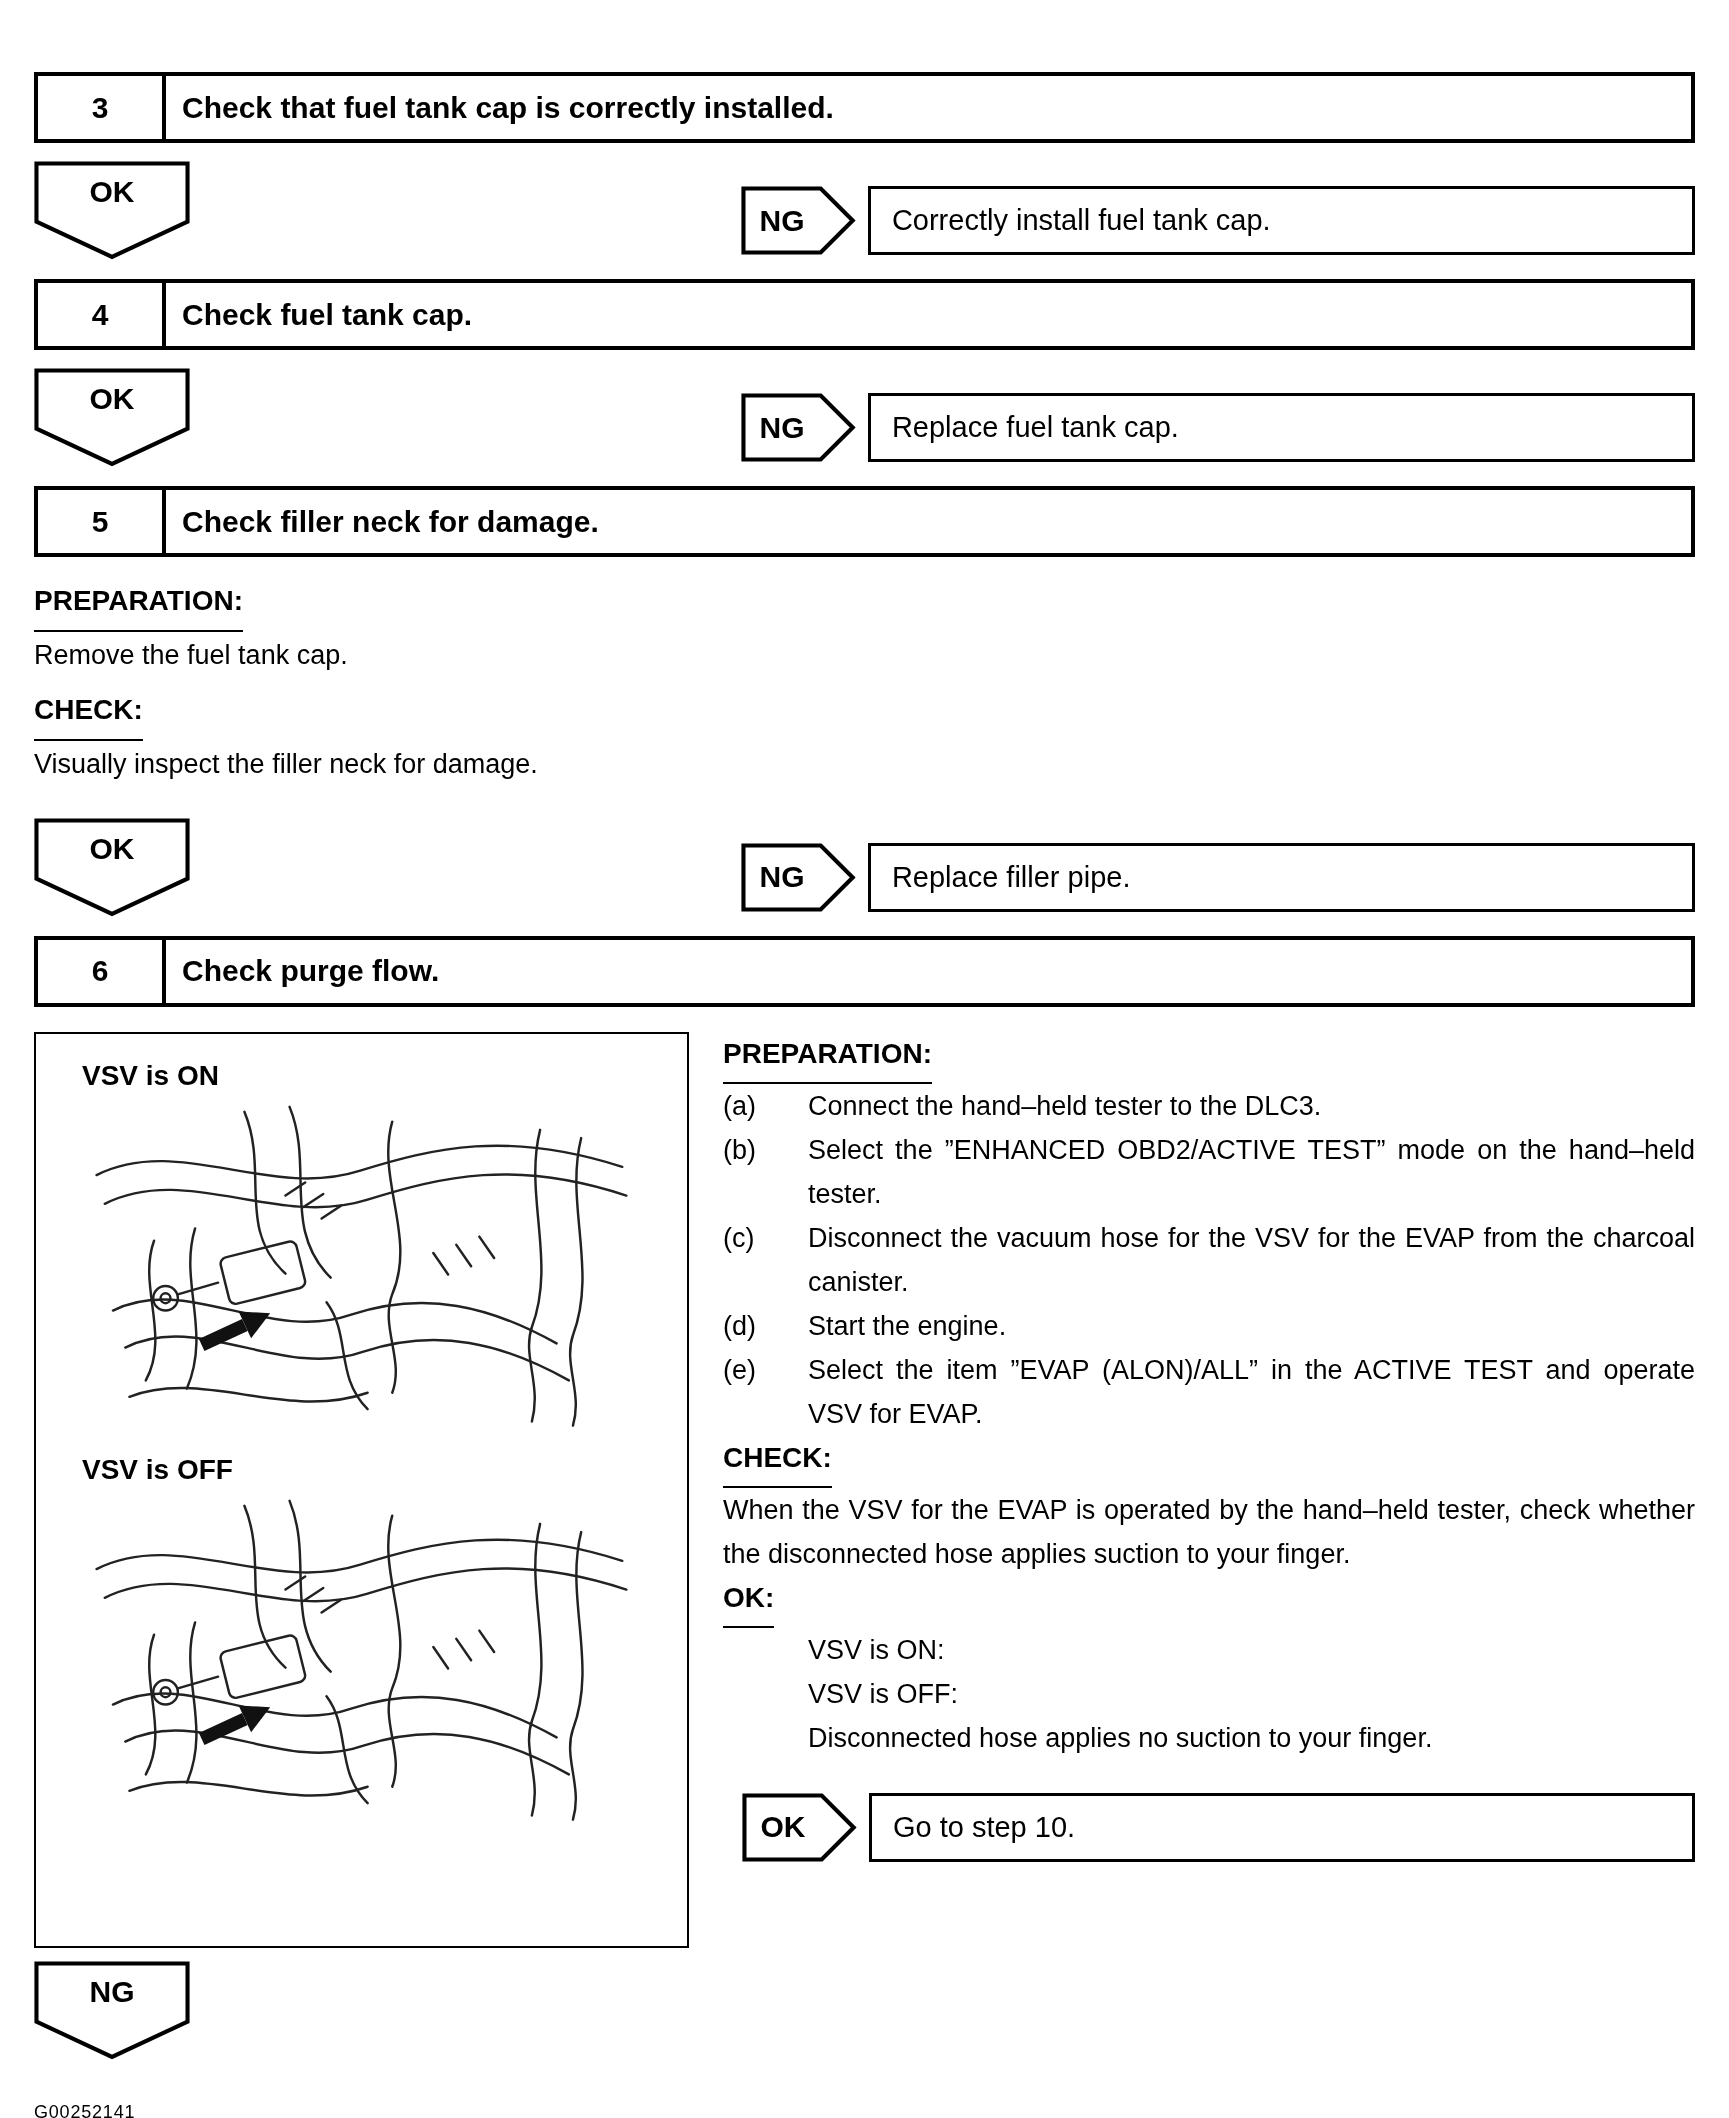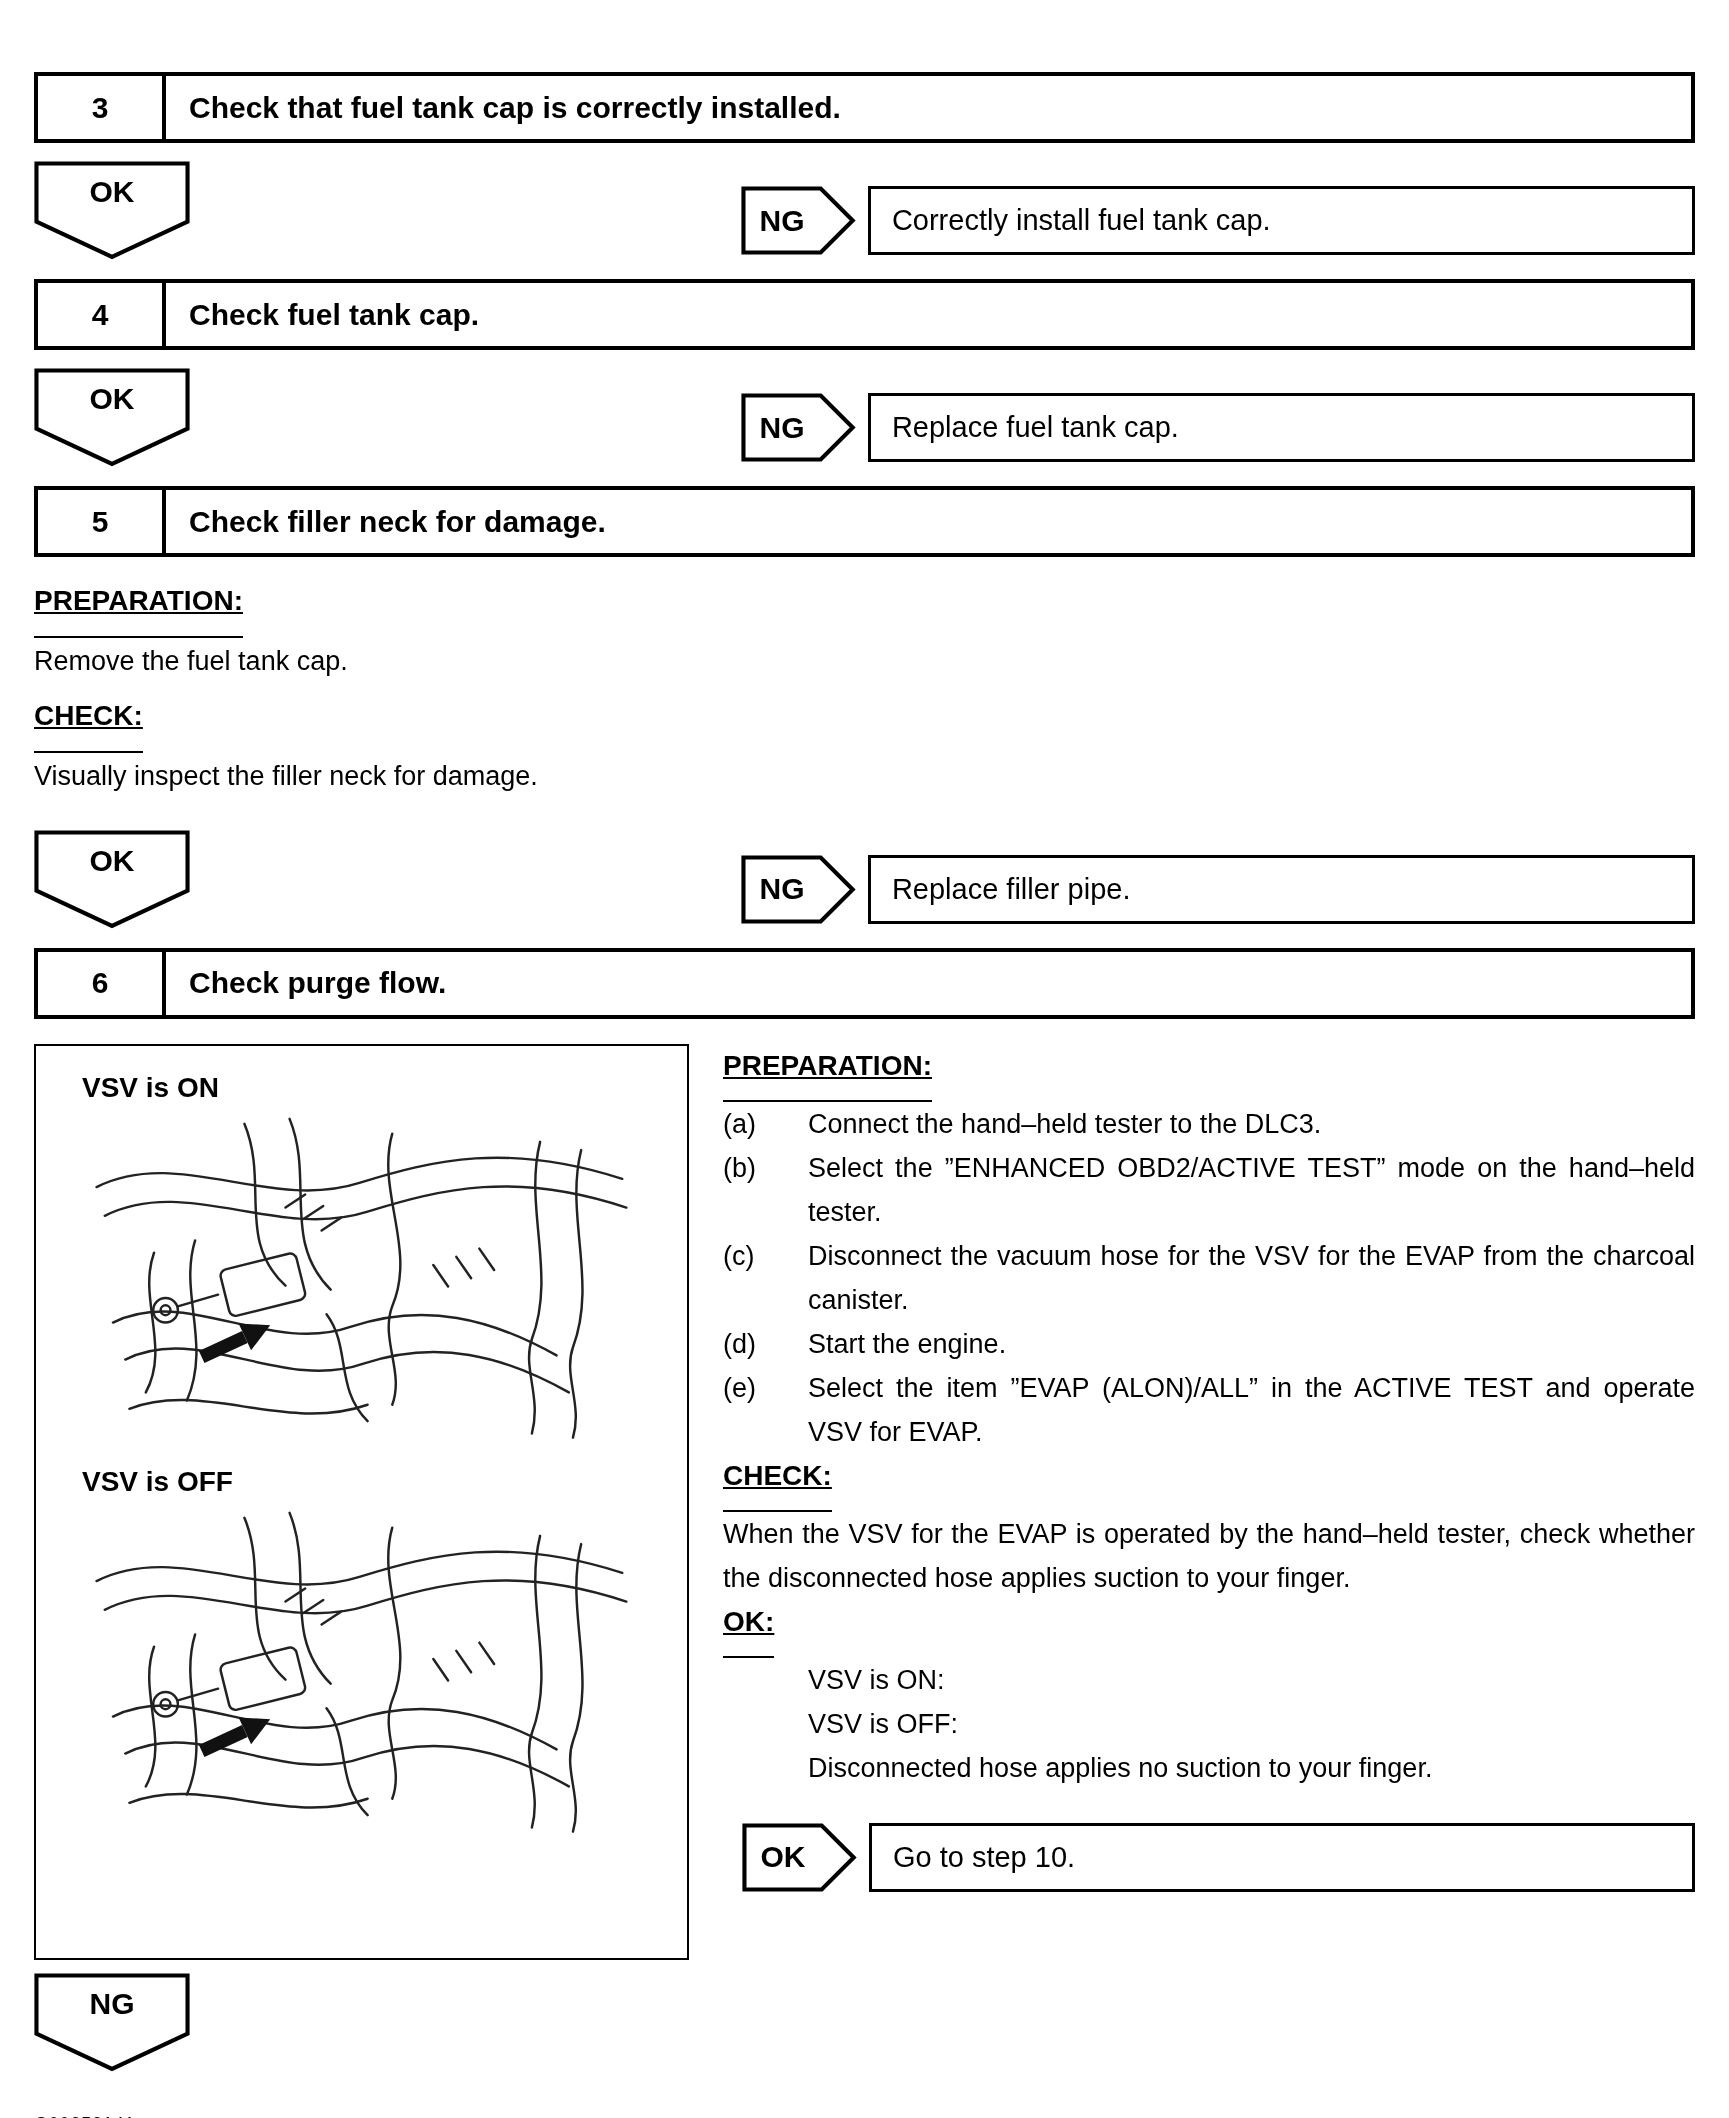"Check that fuel tank cap" .step-title { padding-left: 23px -> 16px }
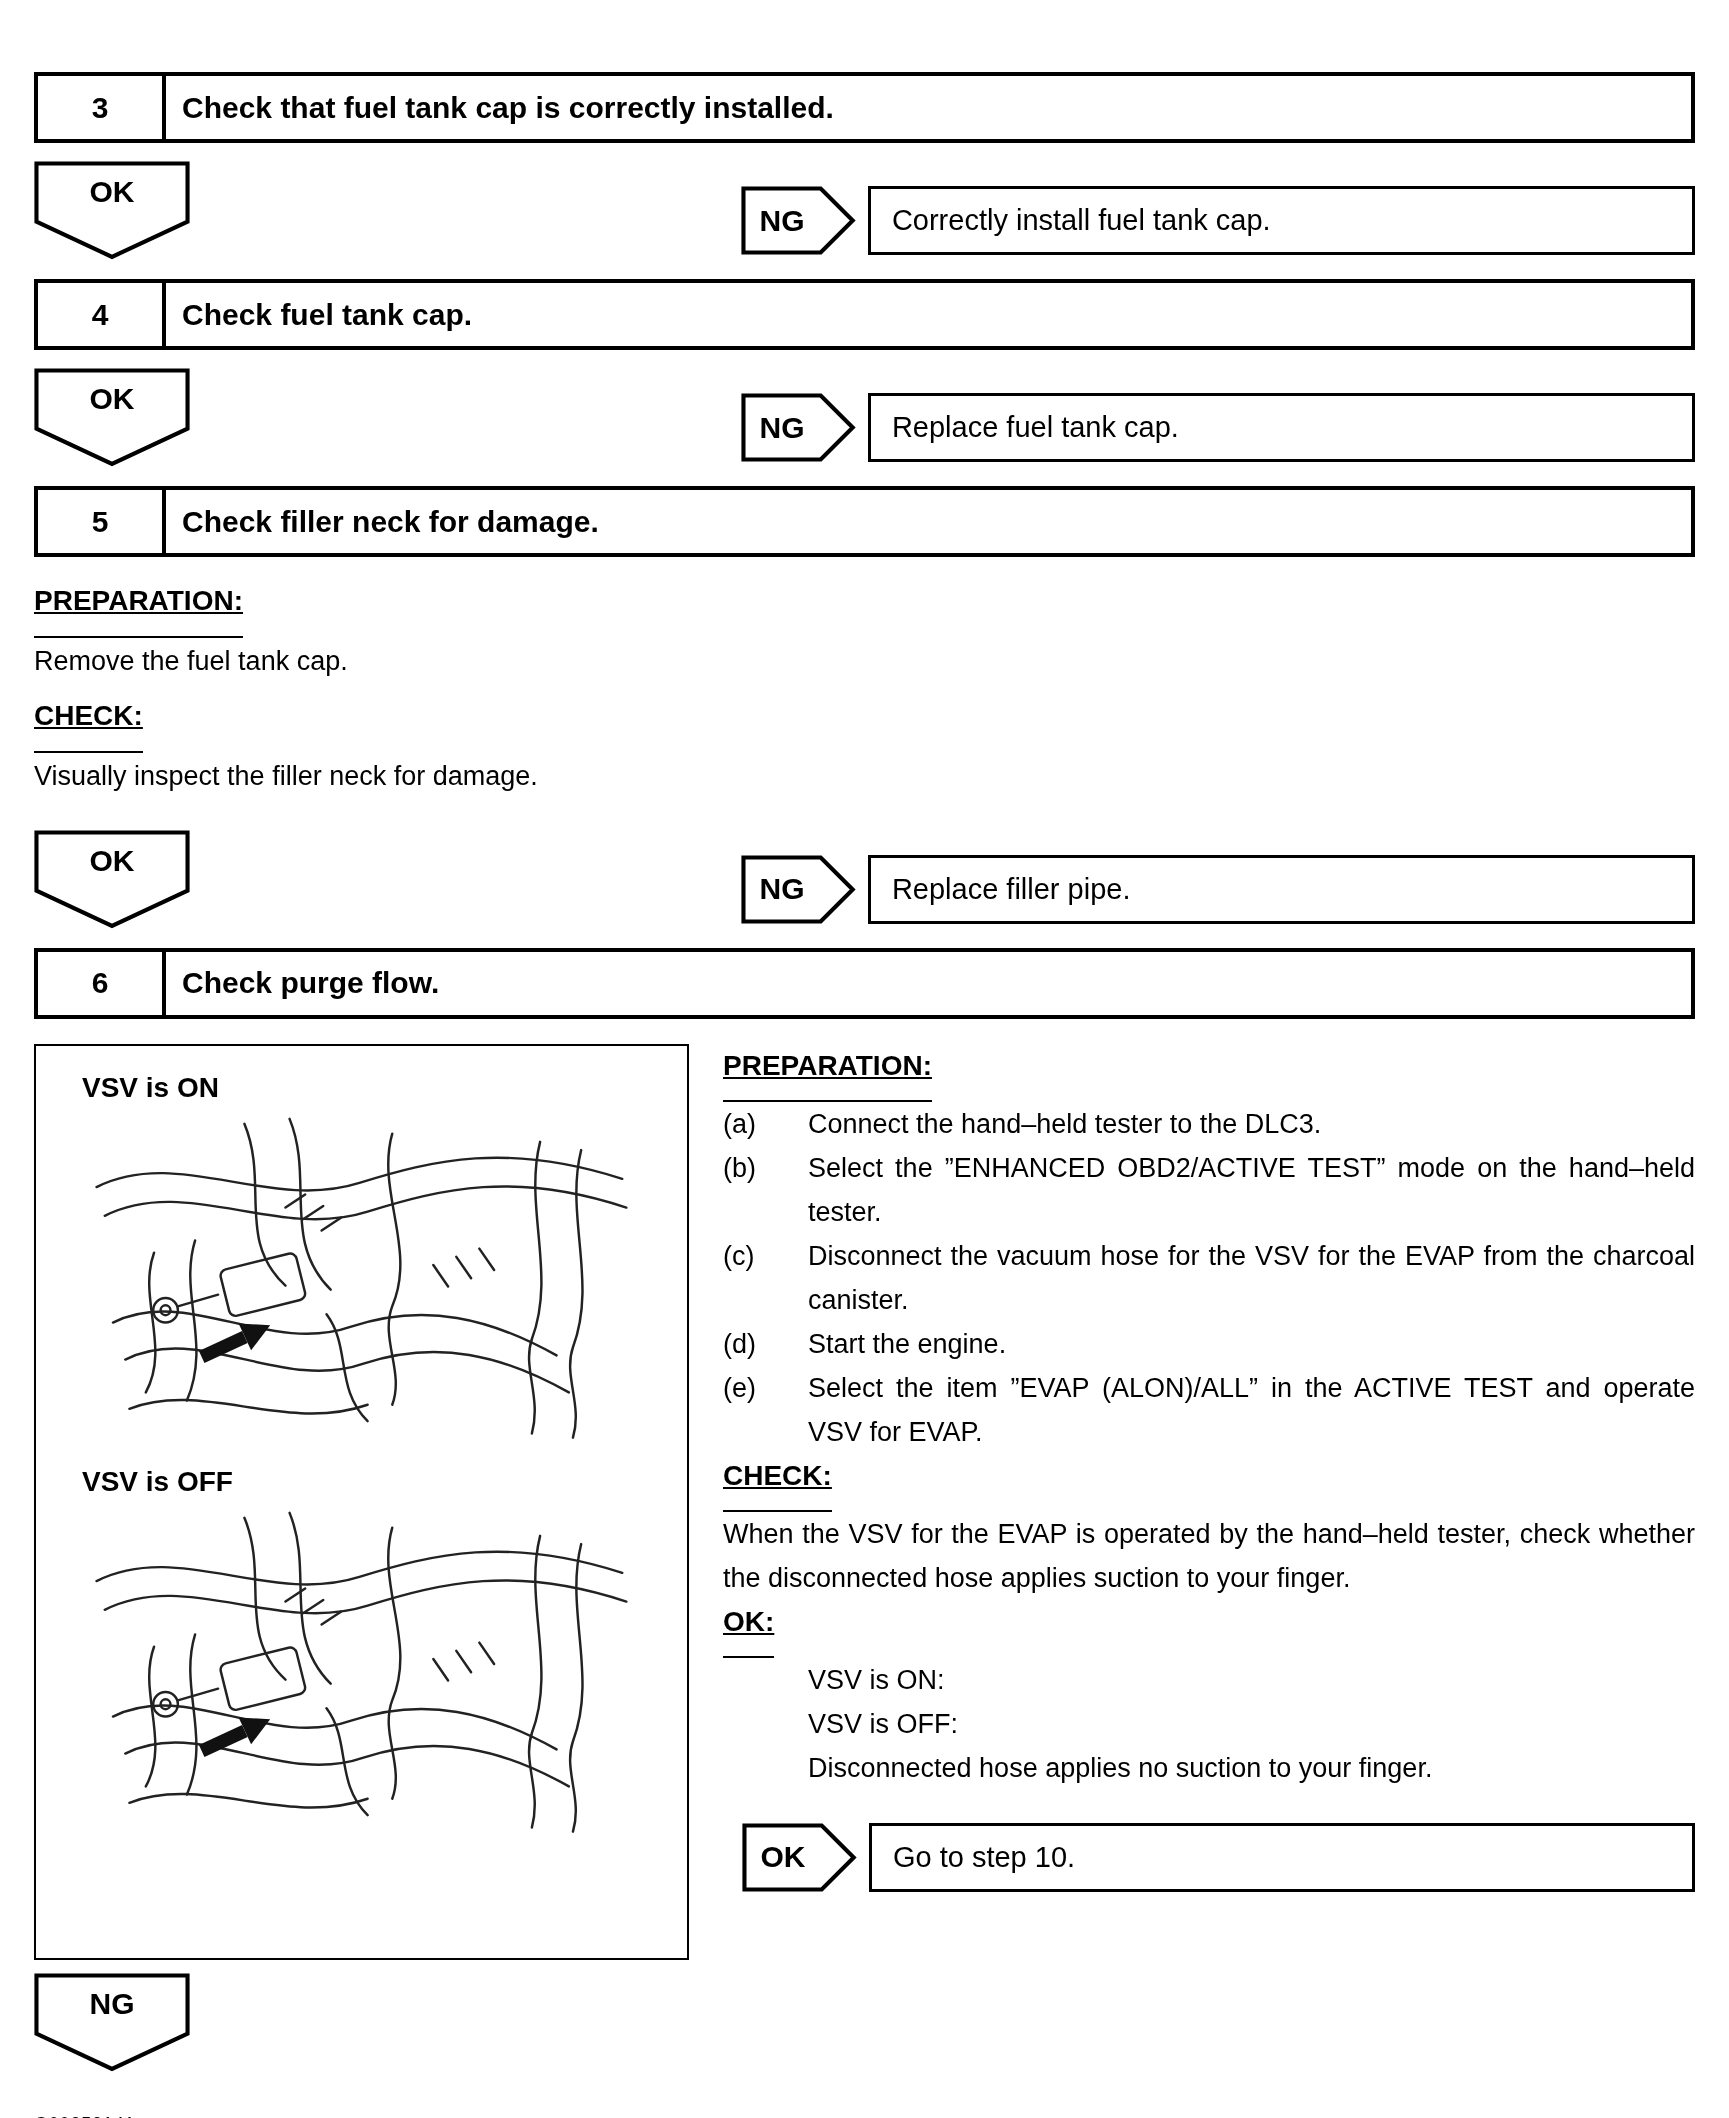"PREPARATION:" .underlined { padding-bottom: 12px -> 6px; text-decoration: underline -> none }
